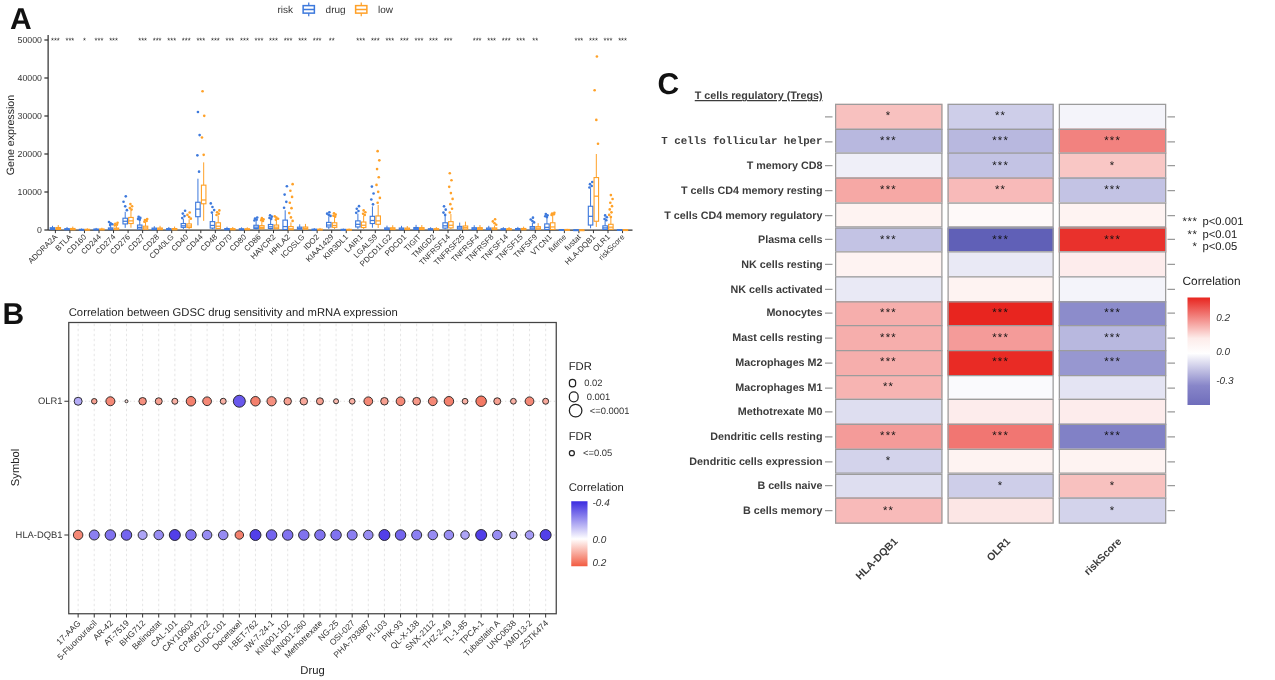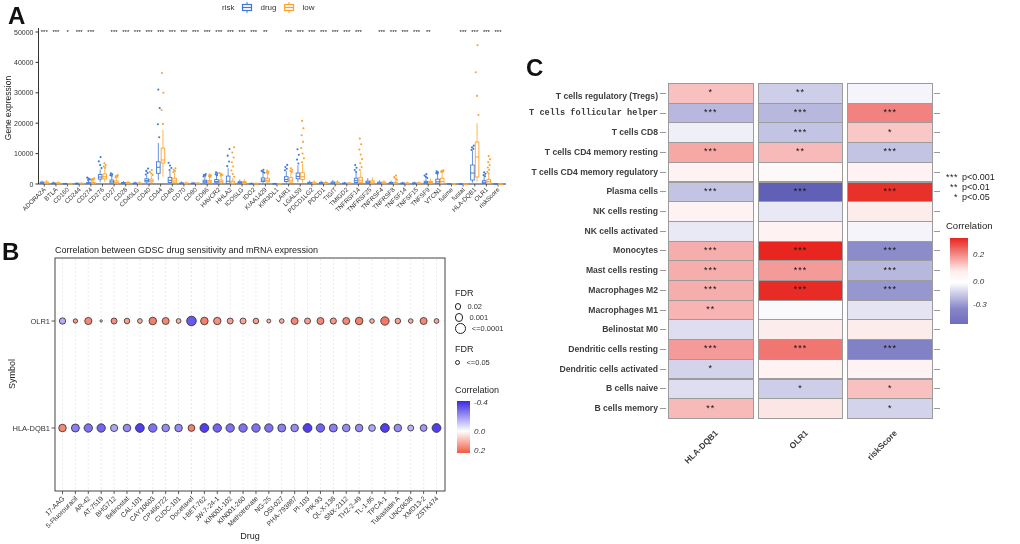"T cells regulatory (Tregs)" div.rowlab { text-decoration: none -> underline; top: 92px -> 72px }
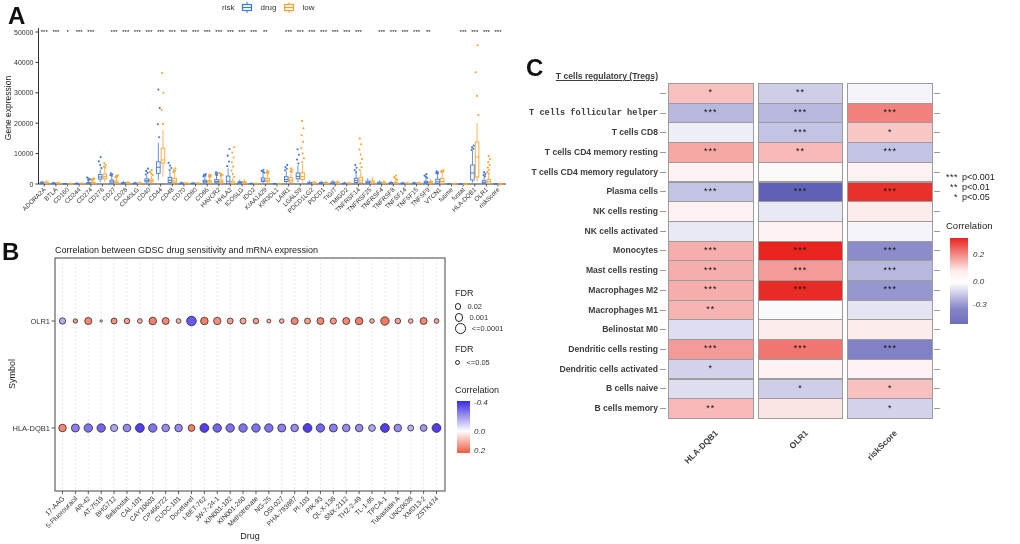"T cells CD8" div.rowlab { text: cells -> memory }
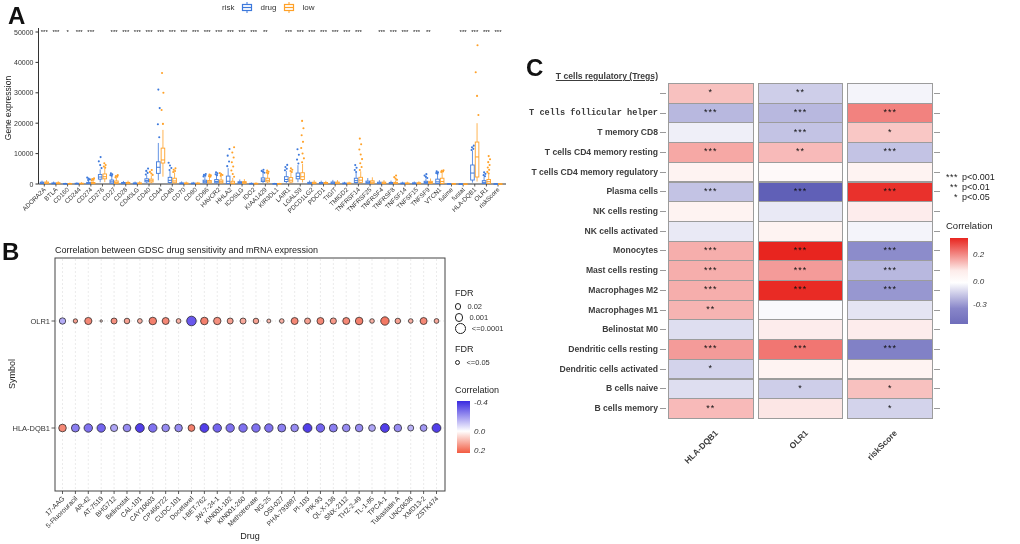"Belinostat M0" div.rowlab { text: Belinostat -> Methotrexate }
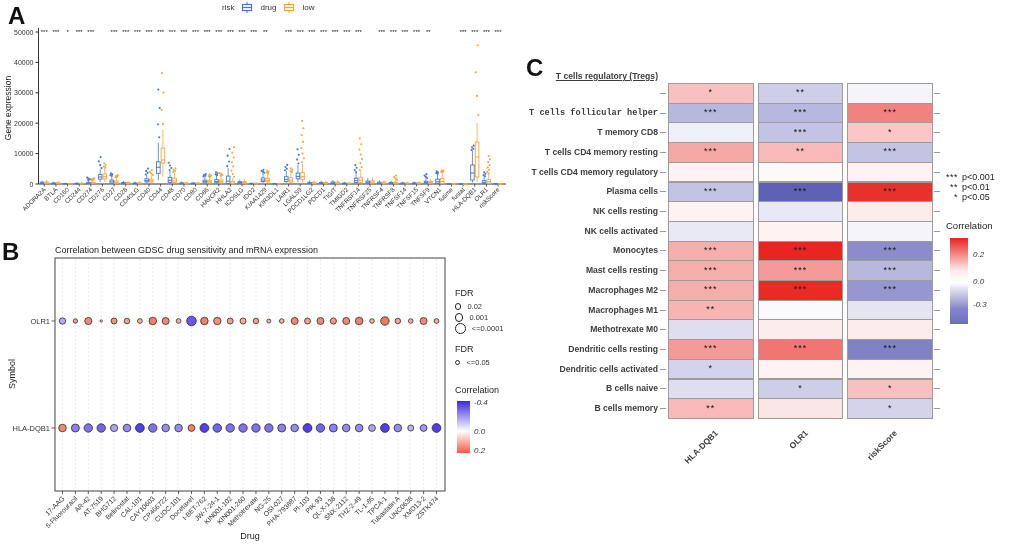"Dendritic cells activated" div.rowlab { text: activated -> expression }
